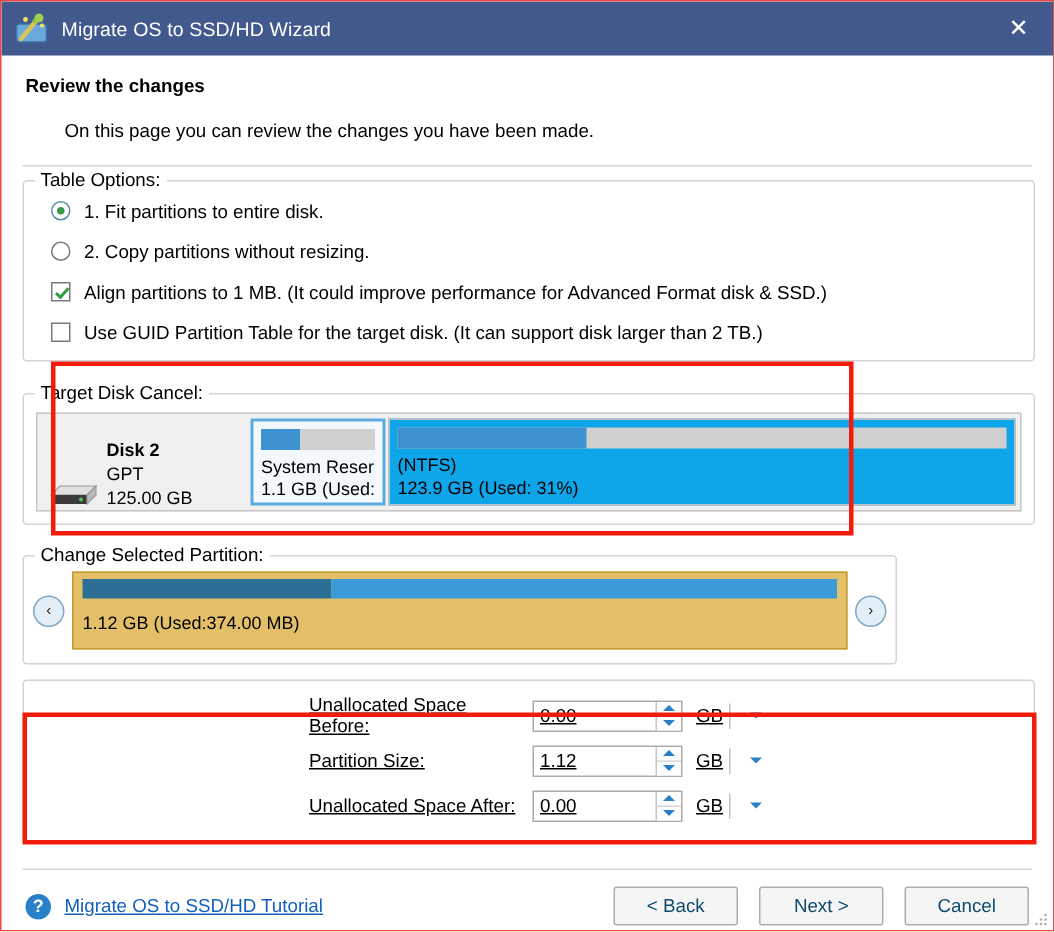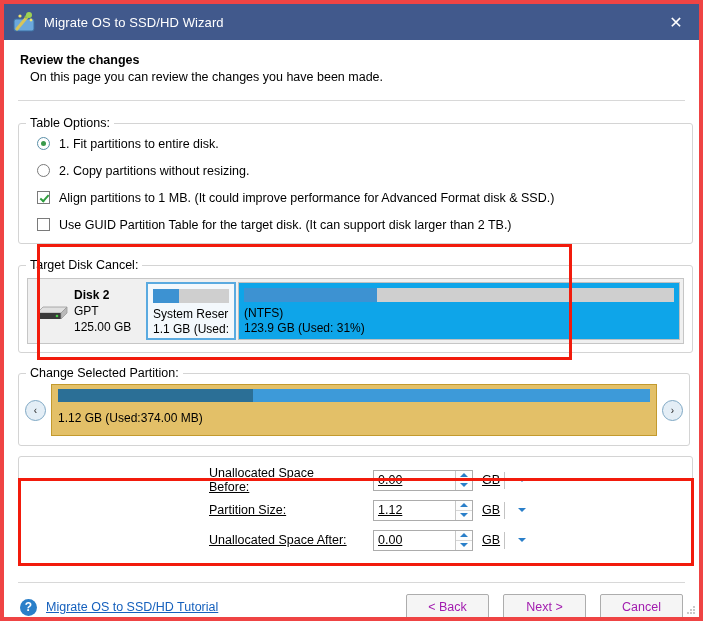"Migrate OS to SSD/HD Wizard" .window { border: 4px solid #ef4444 -> 1px solid #ef4444 }
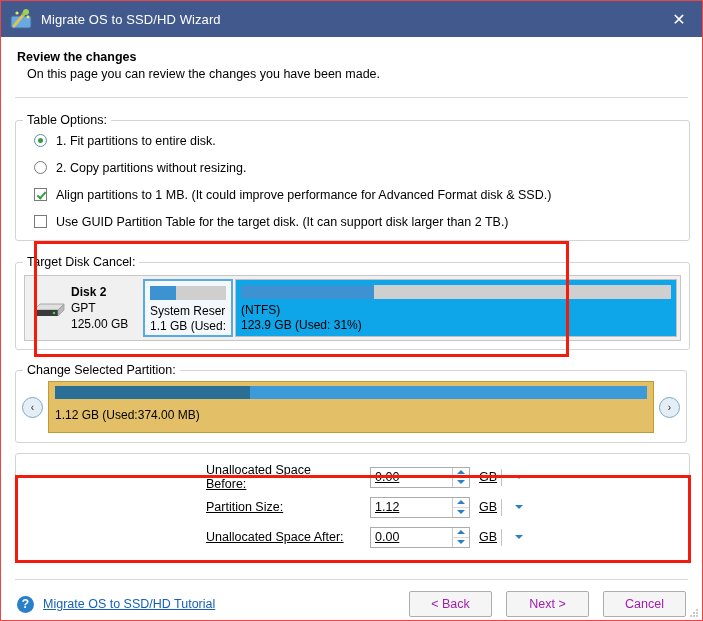"On this page you can" .header p { margin: 0 -> 16px }
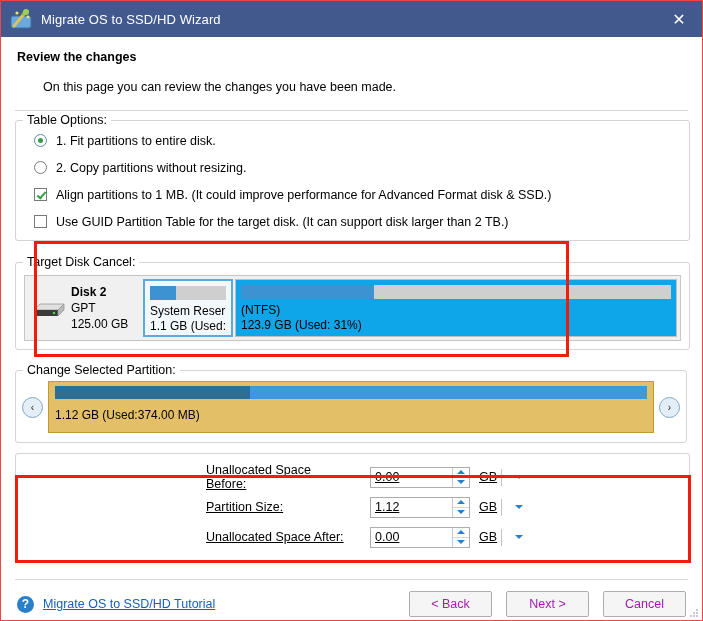"Disk 2" .disk-info { align-items: center -> flex-end; width: 118px -> 142px }
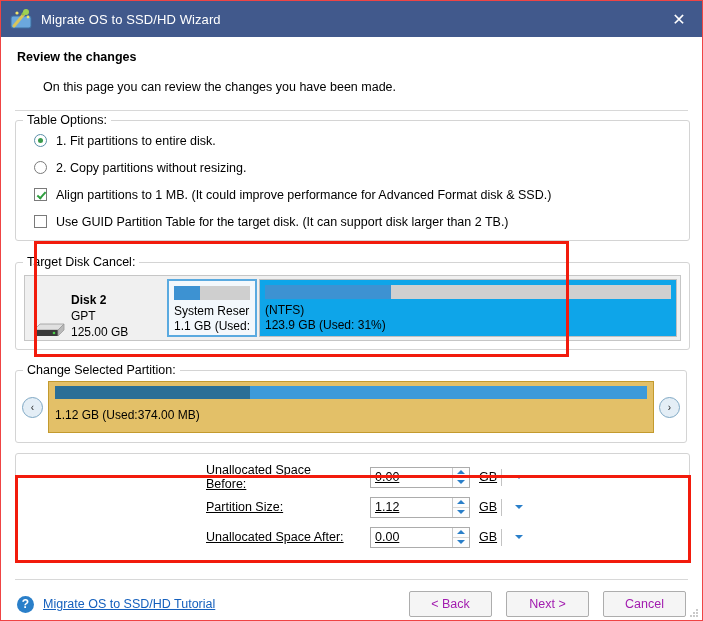"Change Selected Partition:" #change-partition-group { width: 672px -> 583px }
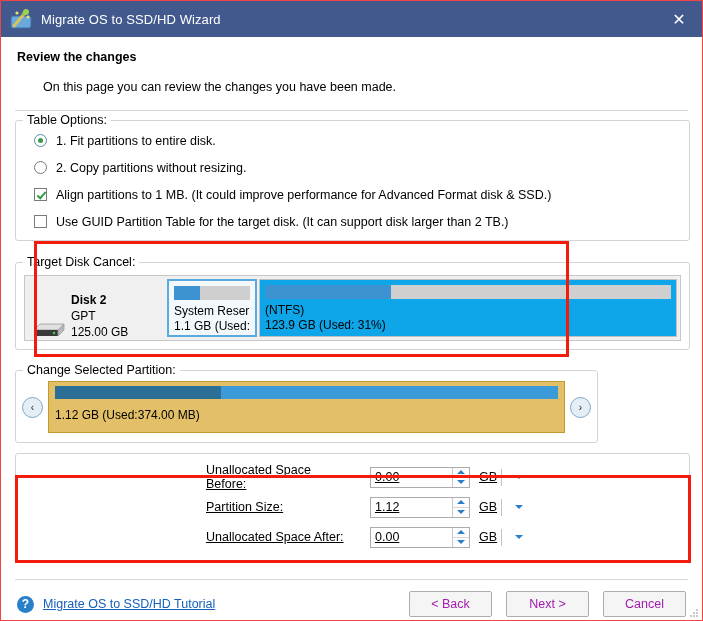"0.00" .spin-wrap { margin-left: 15px -> none }
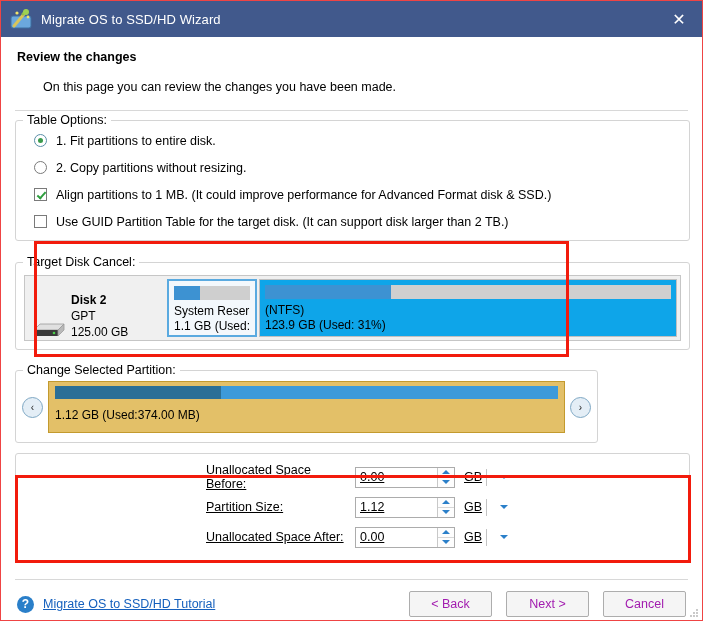"< Back" .btn { color: #a21caf -> #0c4a6e }
